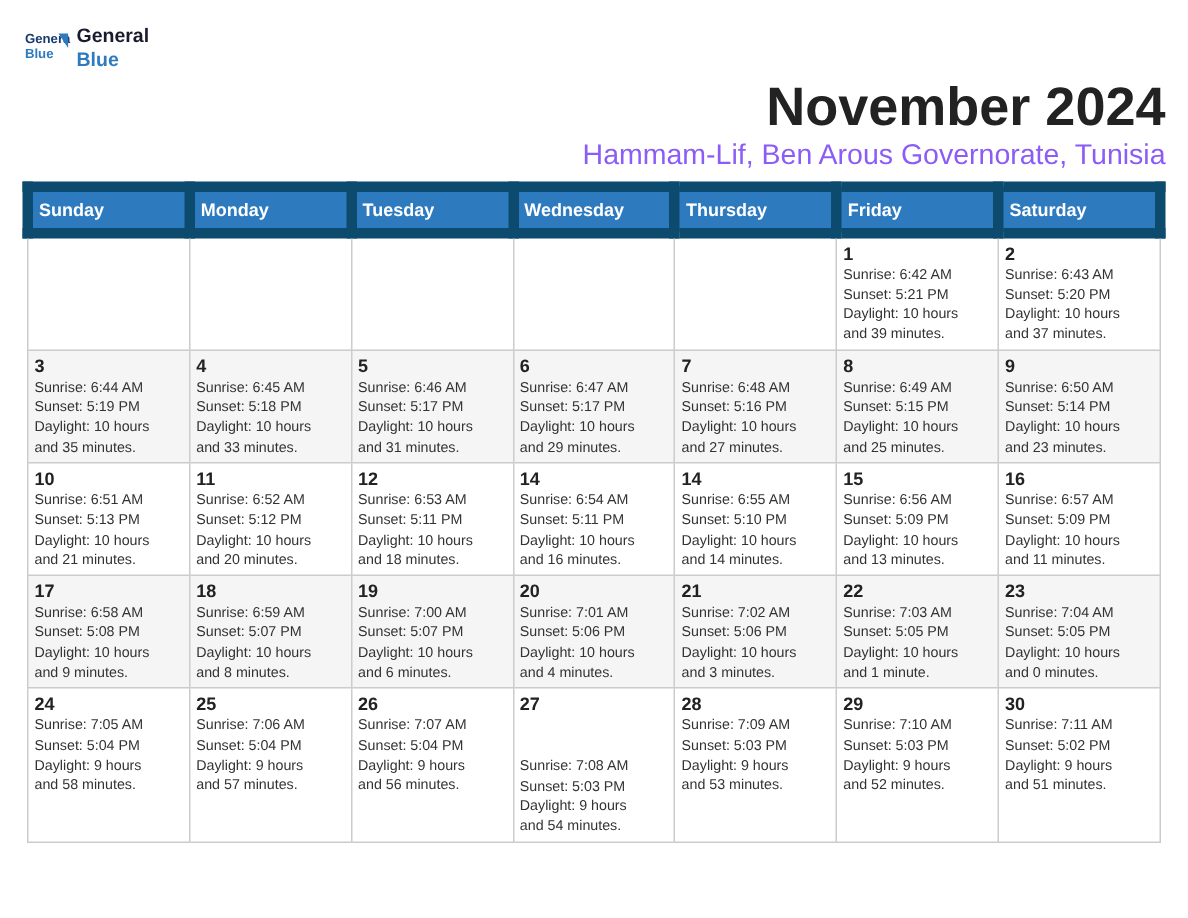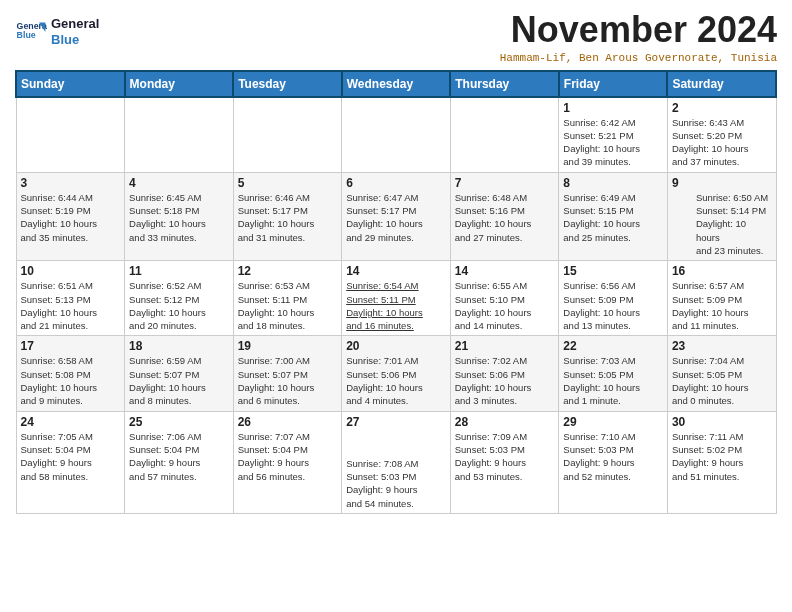"November 2024" .month-title { margin-top: none -> 41px }
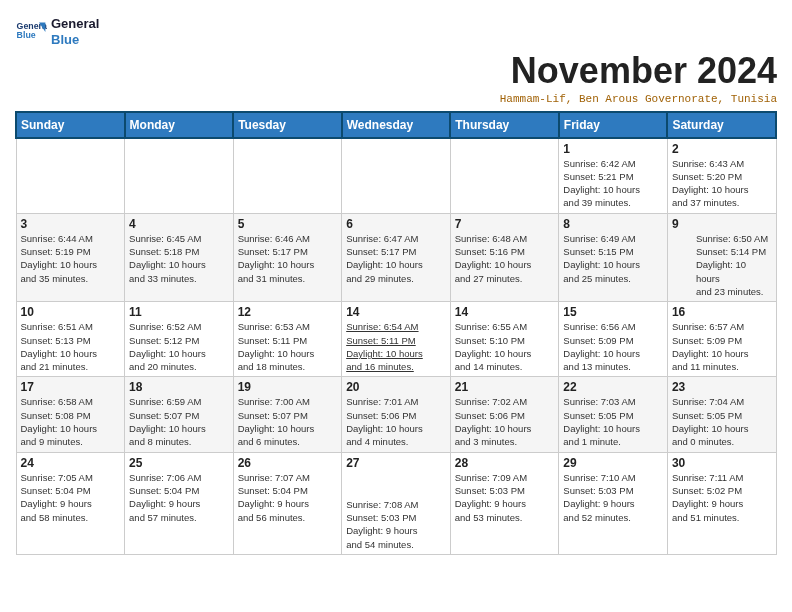"Hammam-Lif, Ben Arous Governorate," .subtitle { color: #a16207 -> #8b5cf6; font-family: Liberation Mono, monospace -> none; font-size: 11px -> 19px }
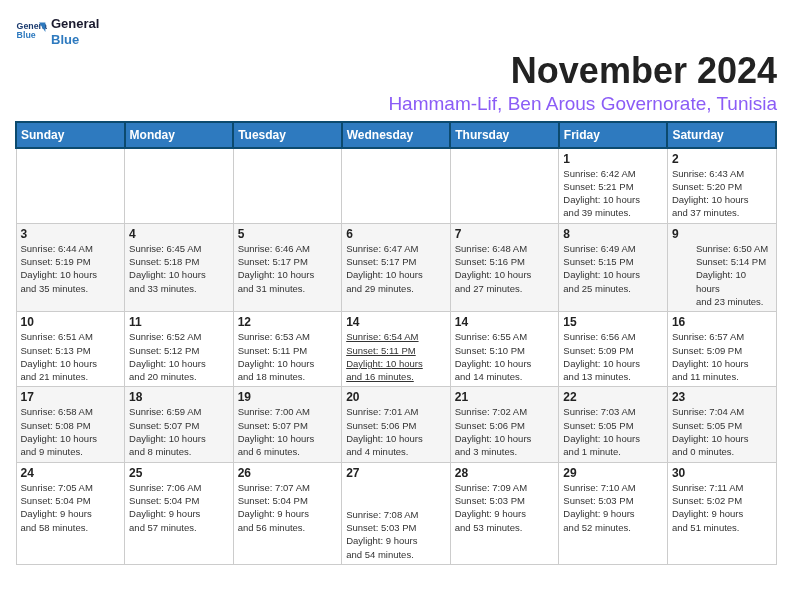"Sunday" th { border: 2px solid #0c4a6e -> 7px solid #0c4a6e }
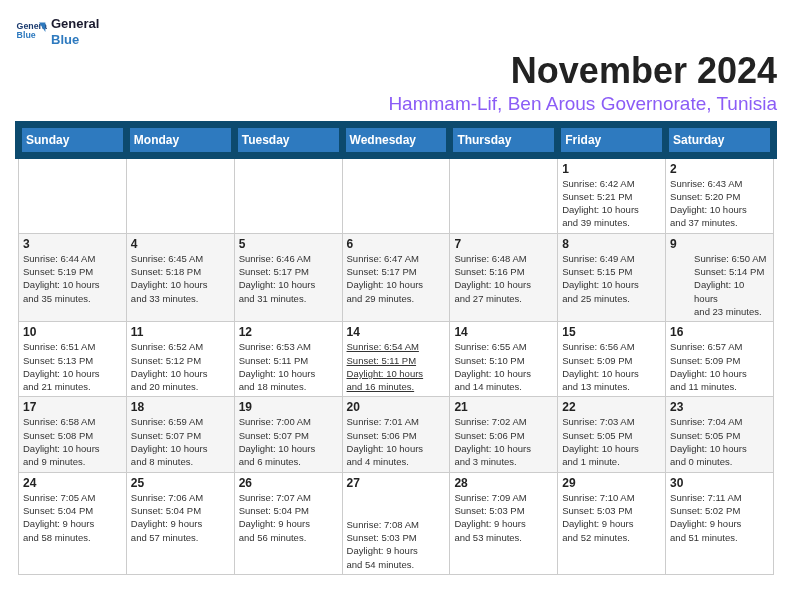"Sunrise: 6:50 AM" div.day-info { margin-left: 24px -> none }
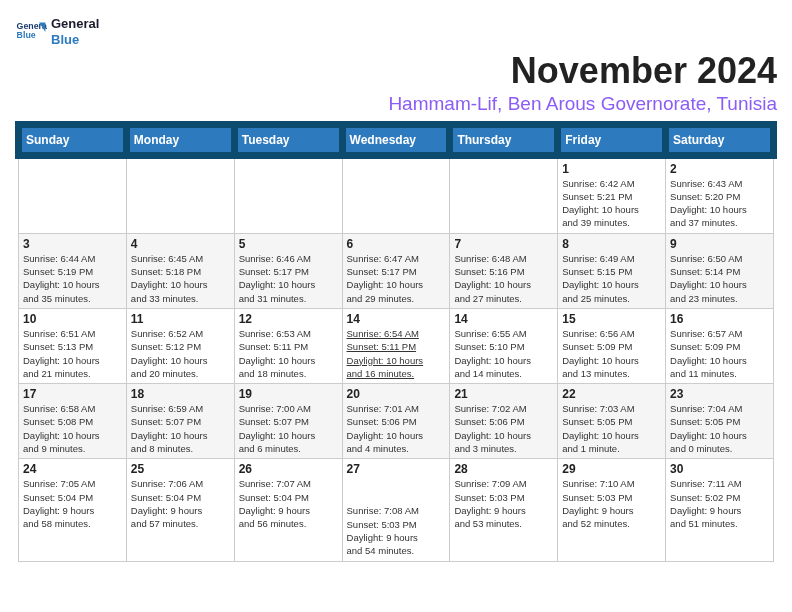"Sunrise: 6:54 AM" div.day-info { text-decoration: underline -> none }
